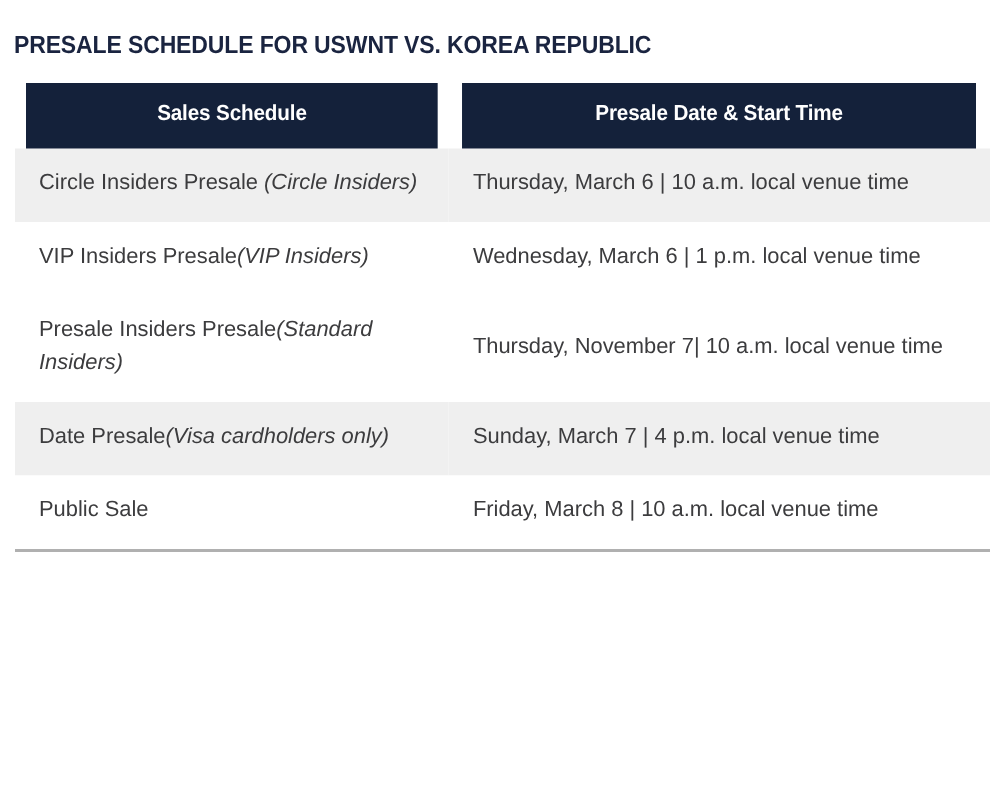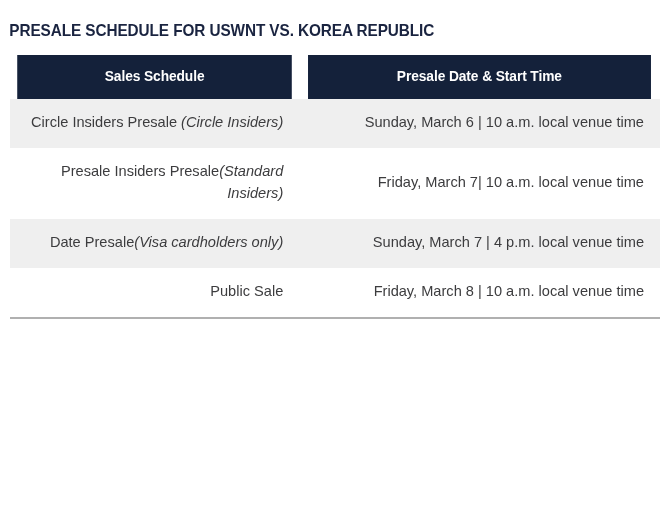"Circle Insiders Presale (Circle" table.schedule tbody td { text-align: right -> left }
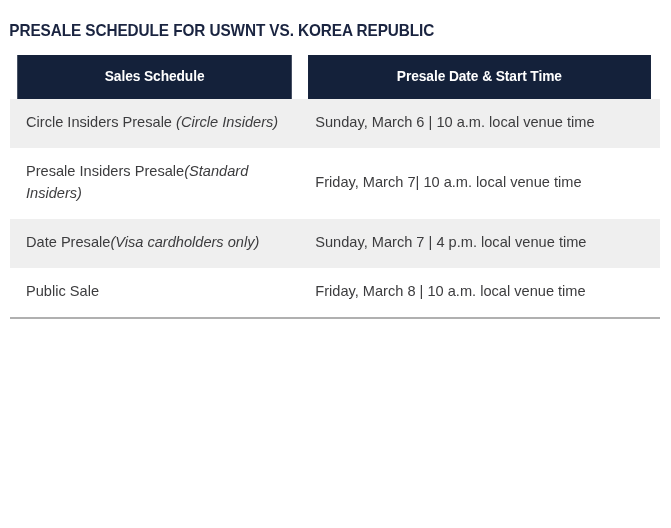"Sunday, March 6 | 10" td { text: Sunday -> Thursday }
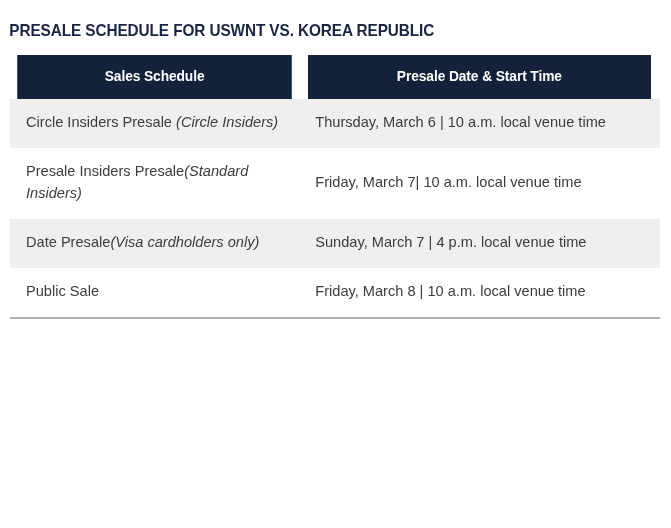"VIP Insiders Presale(VIP Insiders)" tr.plain { html: none -> <tr> <td><span>VIP Insiders Presale</span><span>(VIP Insiders)</span></td> <td>Wednesday, March 6 | 1 p.m. local venue time</td> </tr> }
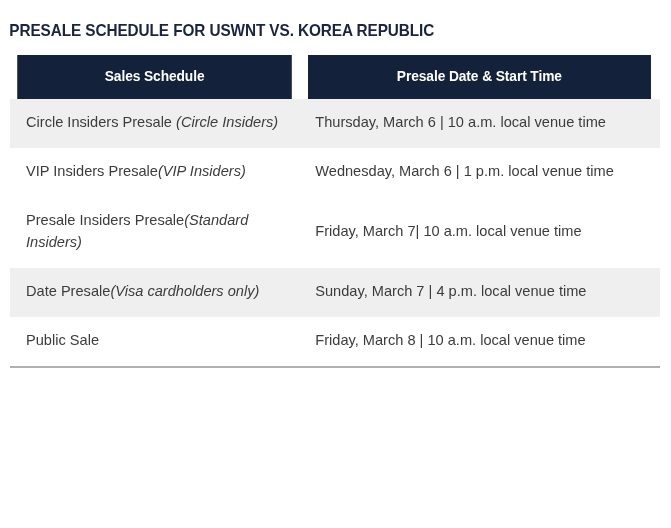"Friday, March 7| 10 a.m." td { text: Friday, March -> Thursday, November }
